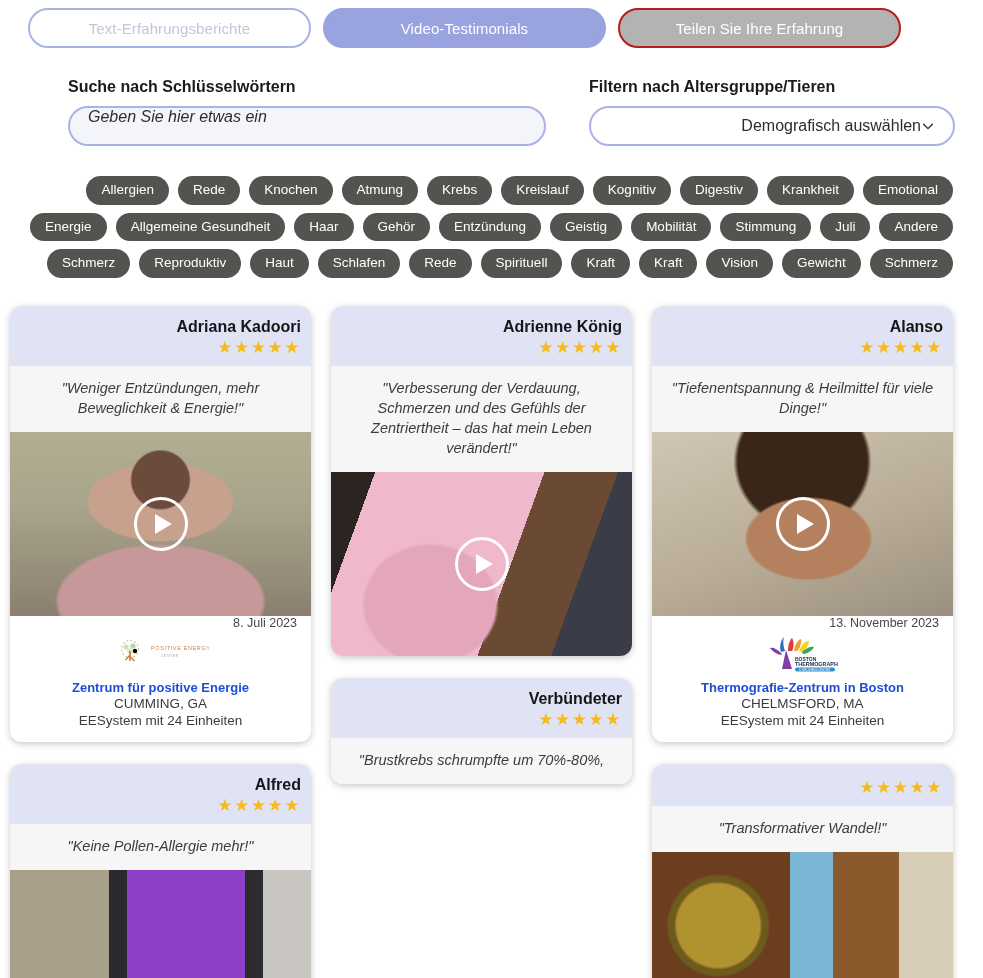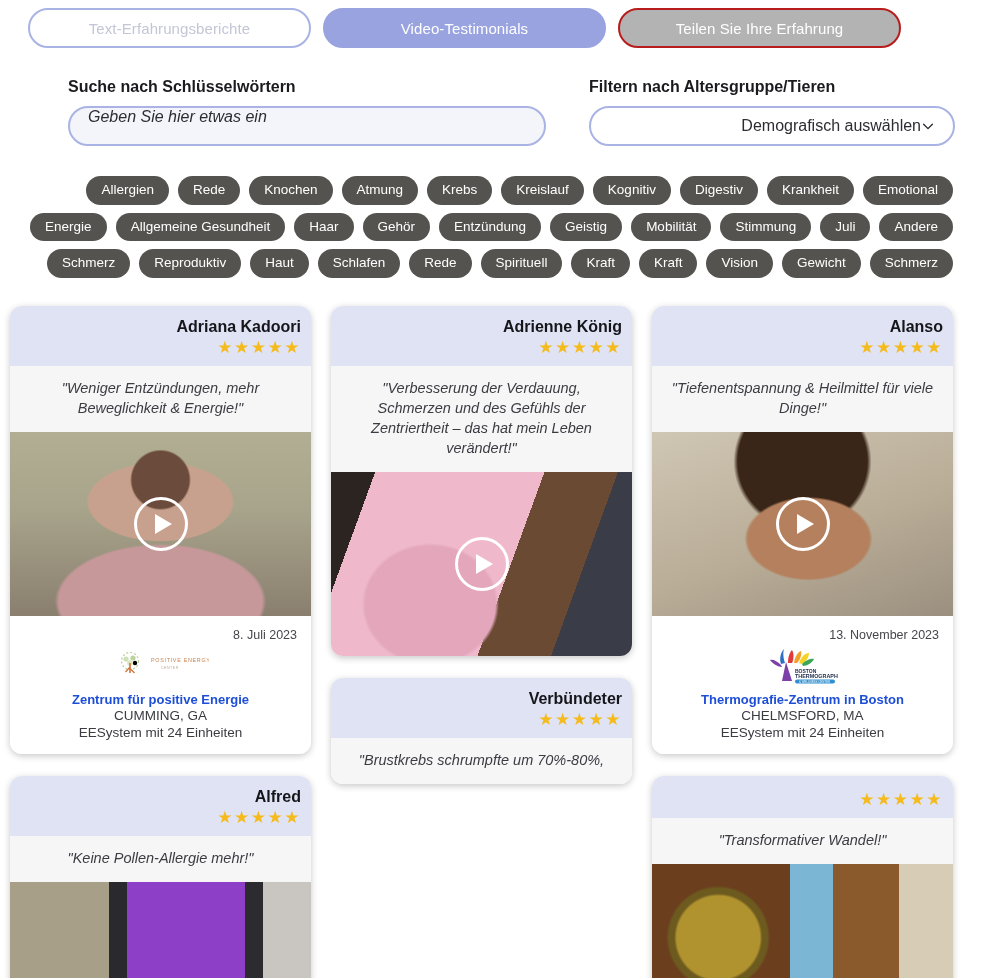"8. Juli 2023" .card-foot { padding: 12px 14px 14px 14px -> 0 14px 14px 14px }
